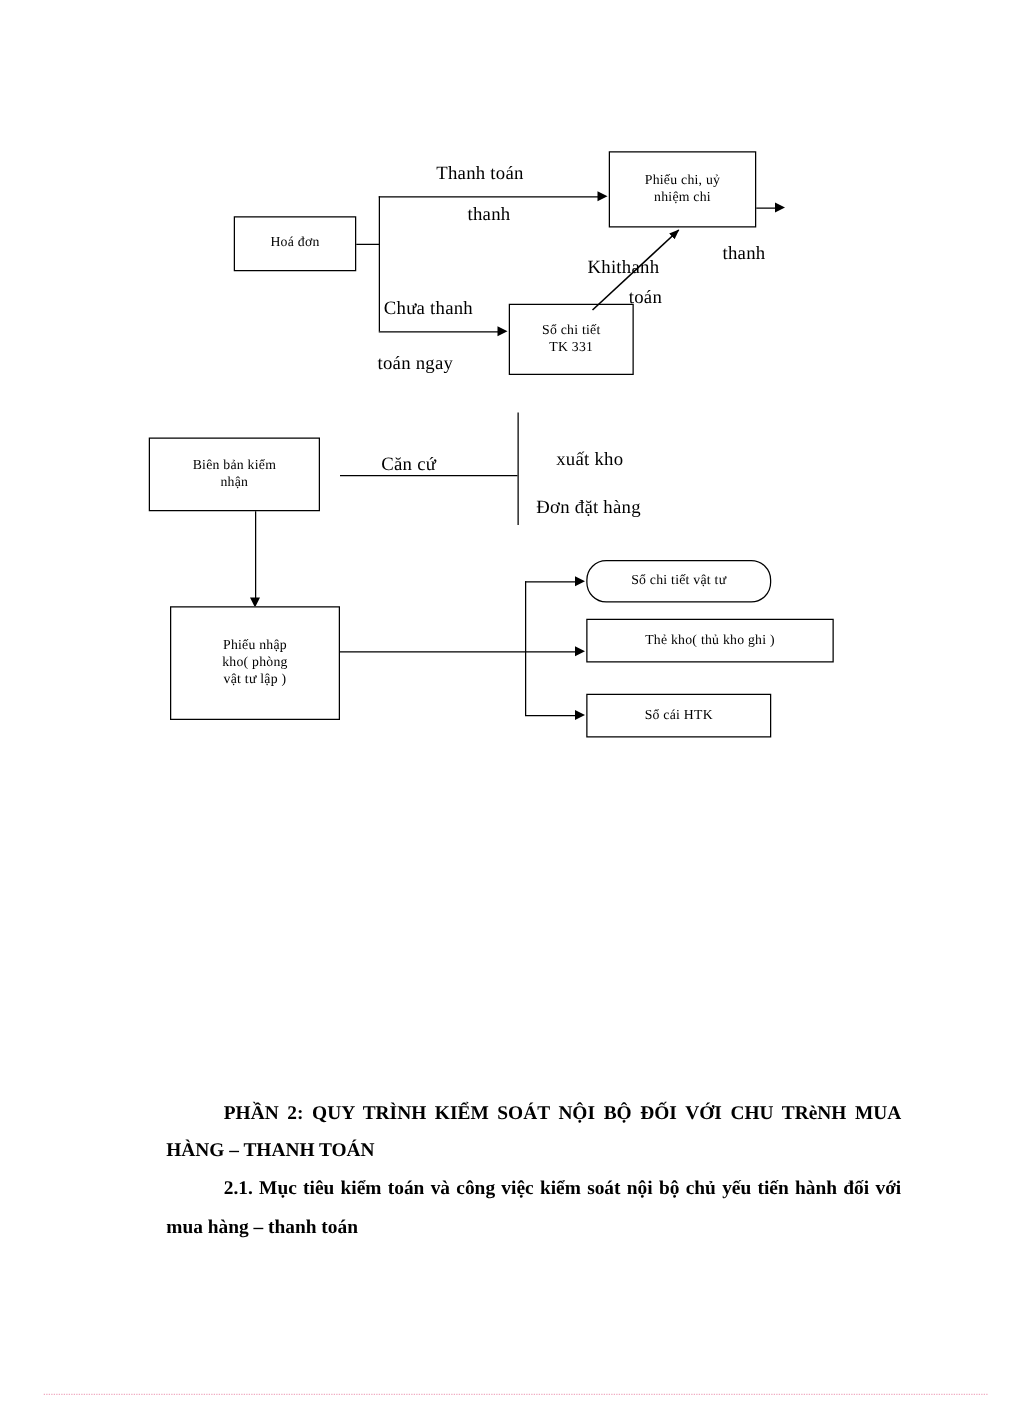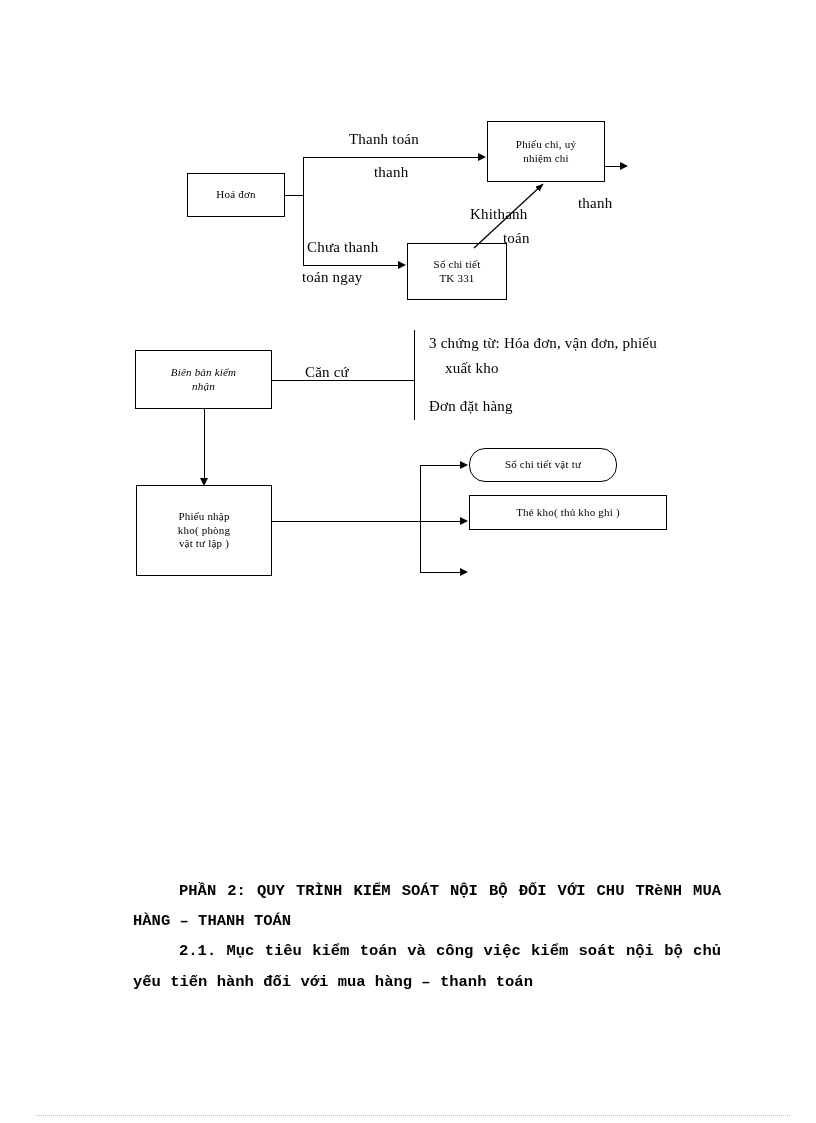"toán ngay" div.floattext { top: 267px -> 281px }
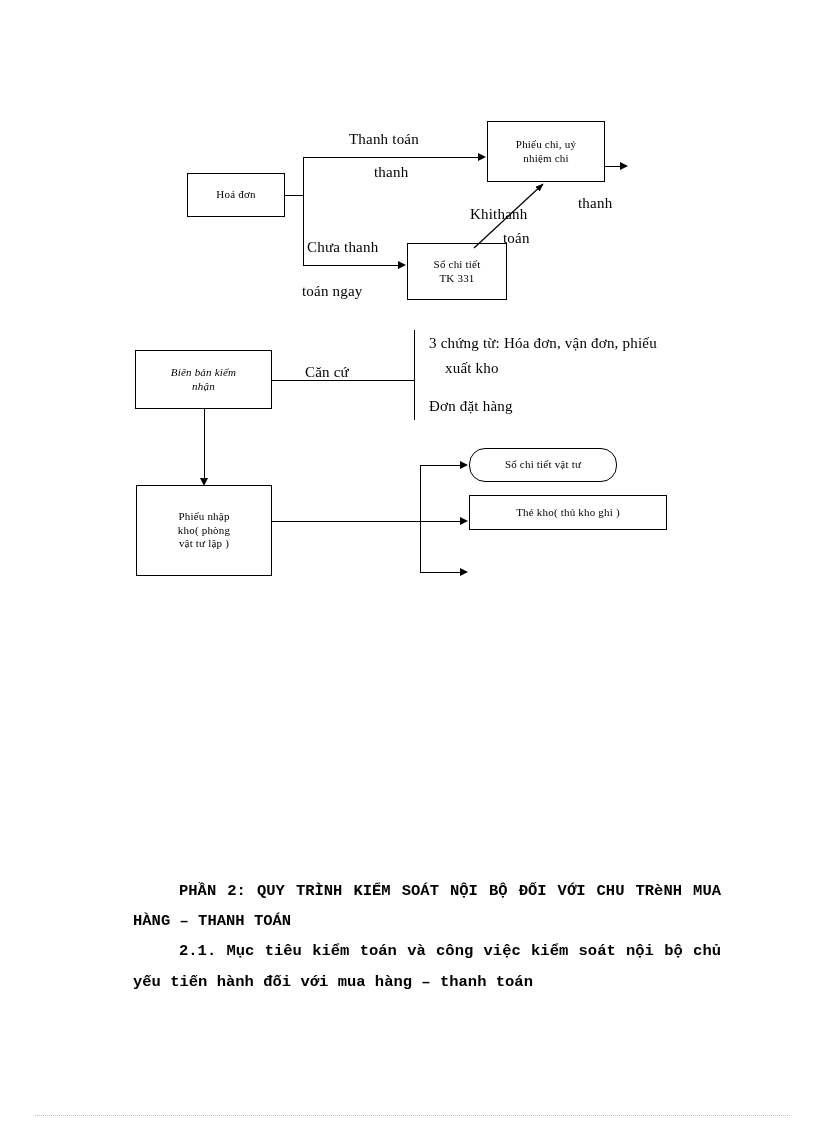"3 chứng từ: Hóa đơn," div.floattext { html: <div>3 chứng từ: Hóa đơn, vận đơn, phiếu</div> -> none }
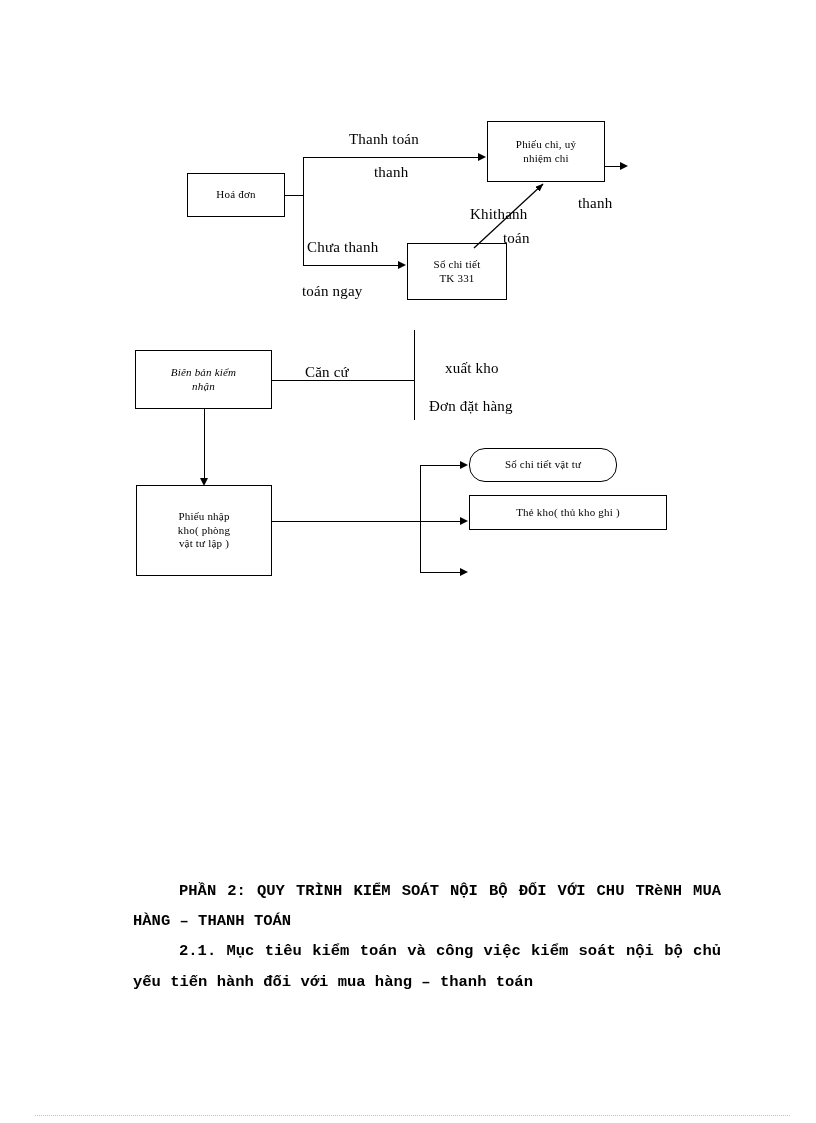"Biên bản kiểm" div.node { font-style: italic -> none; left: 135px -> 119px }
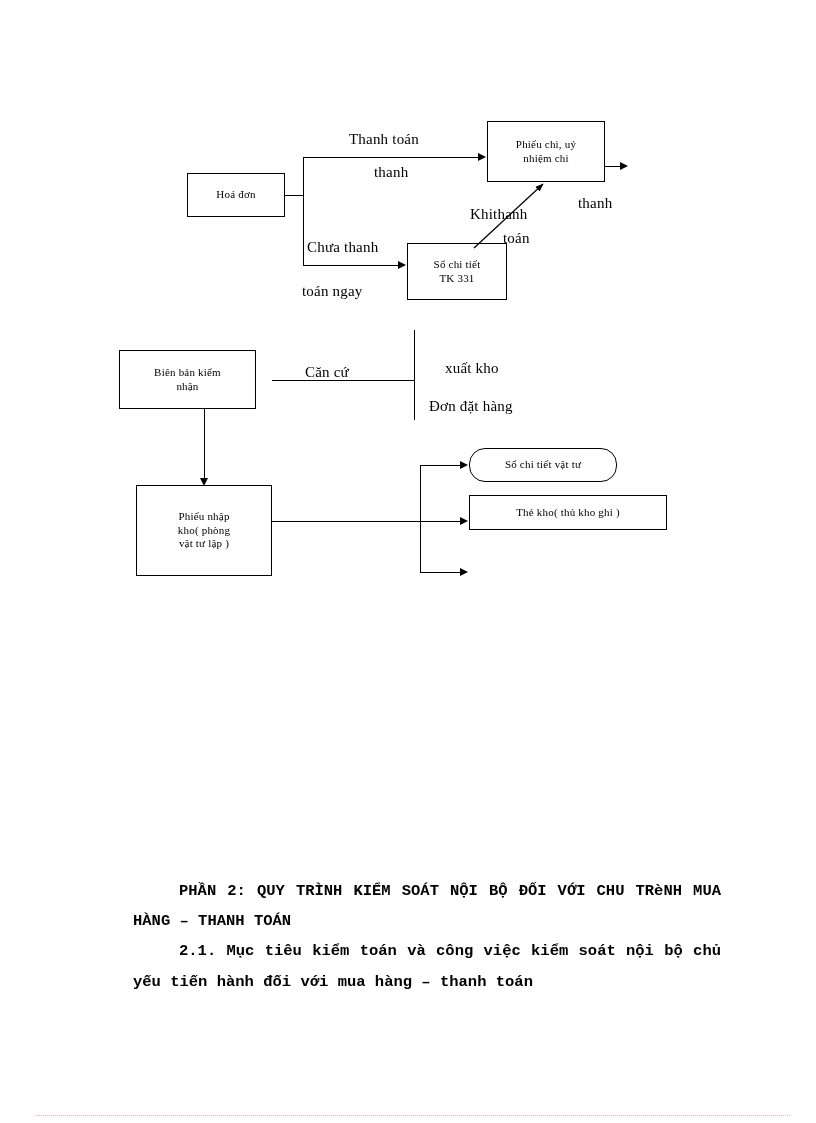"Sổ cái HTK" div.node { html: none -> <div>Sổ cái HTK</div> }
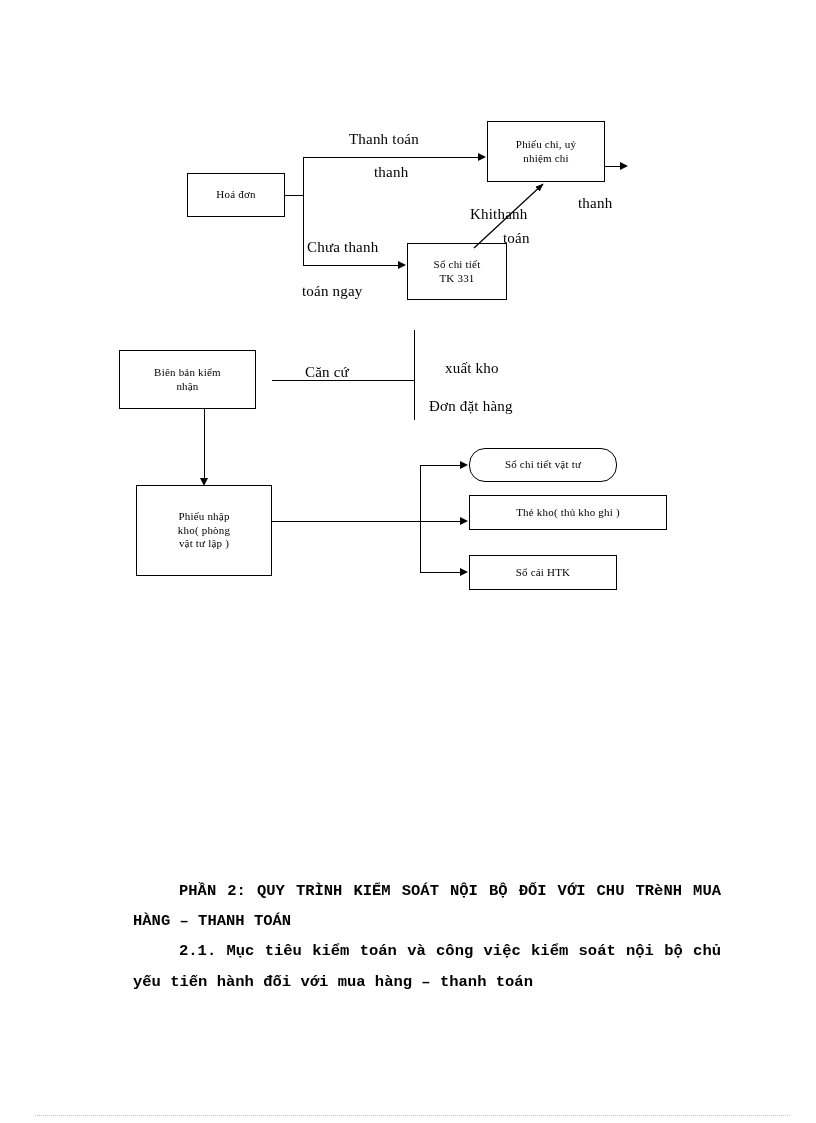"PHẦN 2: QUY TRÌNH KIỂM" .prose { font-family: Liberation Mono, monospace -> none }
